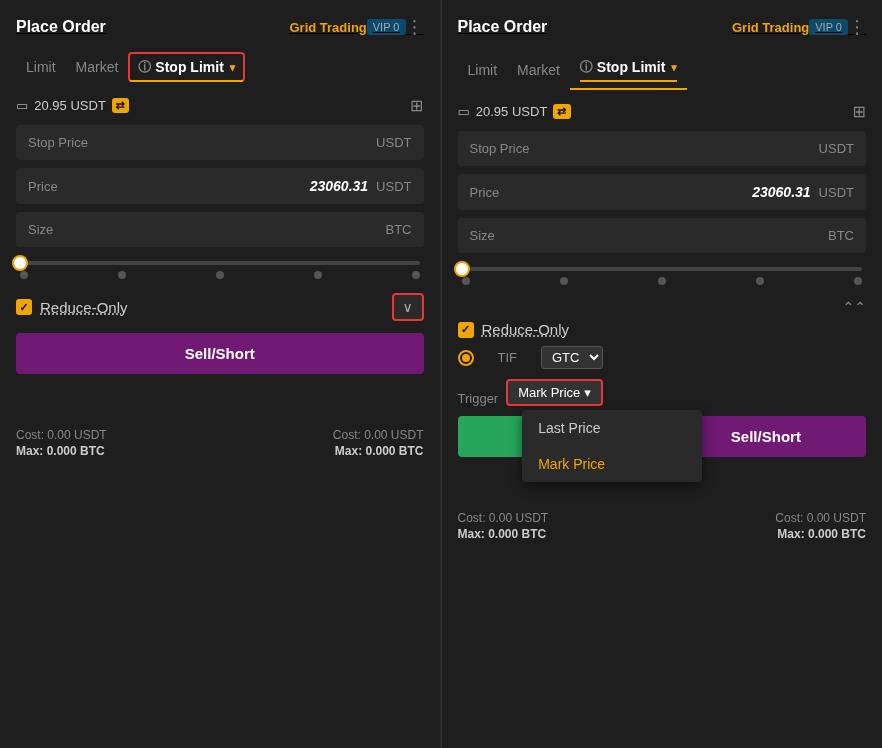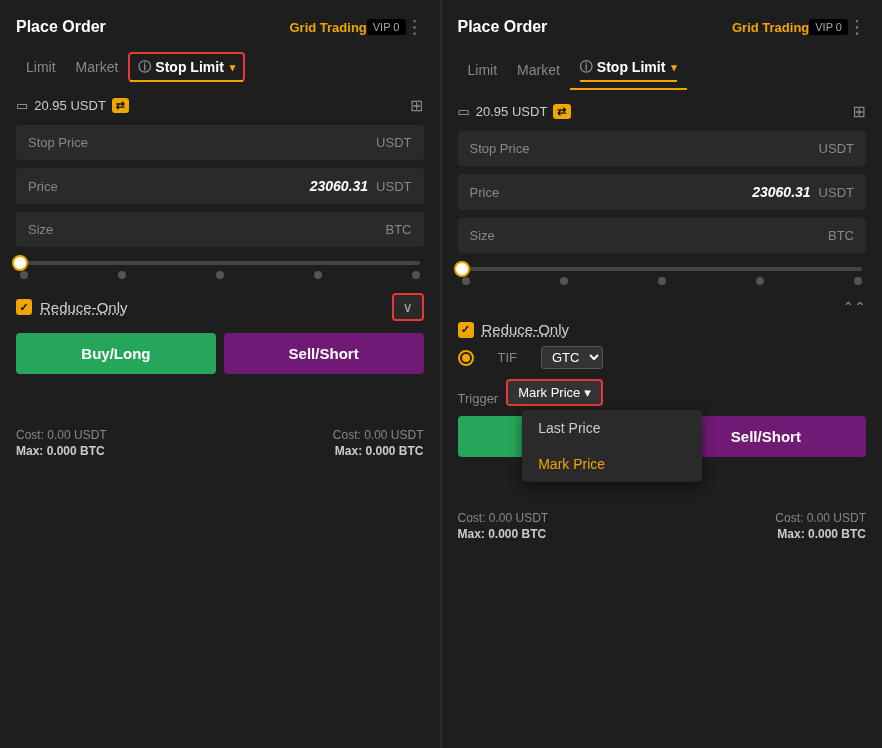"Place Order" .panel-header { text-decoration: none -> underline }
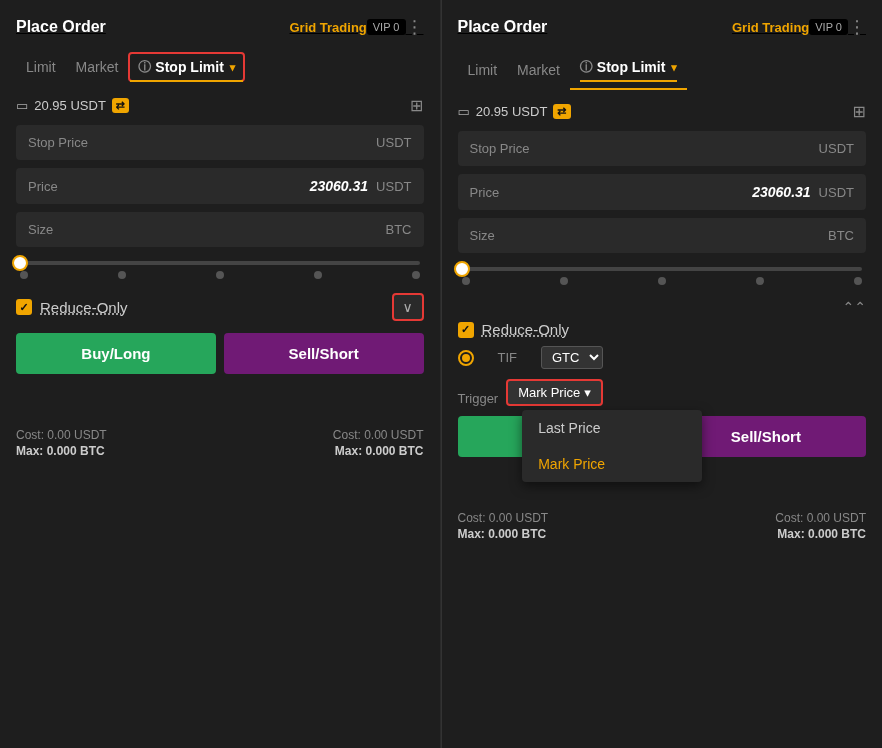"VIP 0" .vip-badge { background: #000000 -> #0c4a6e }
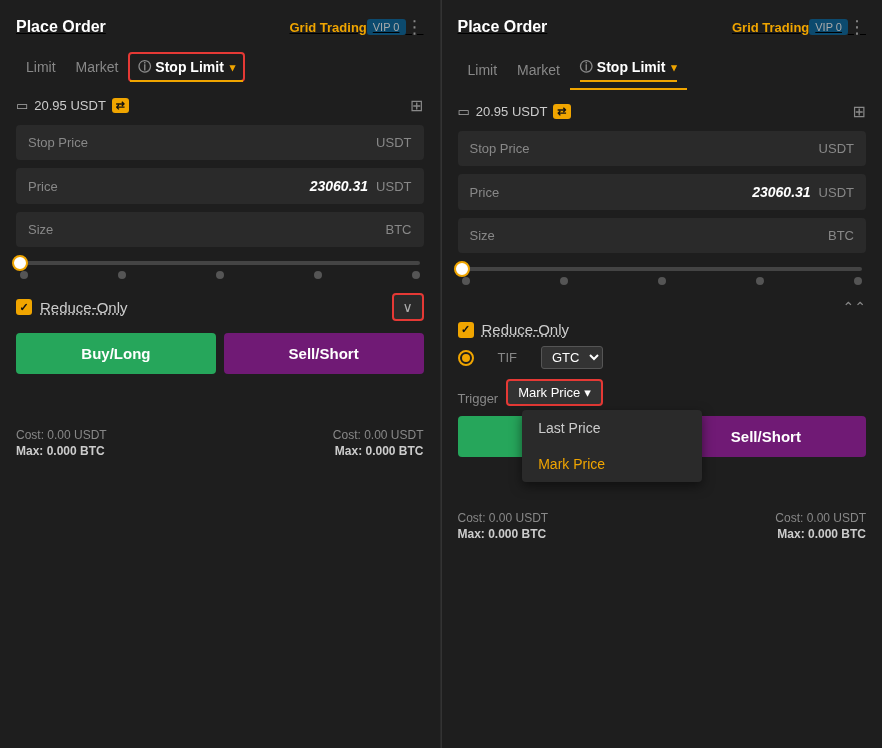"Buy/Long" button.btn-buy { html: <button>Buy/Long</button> -> none }
